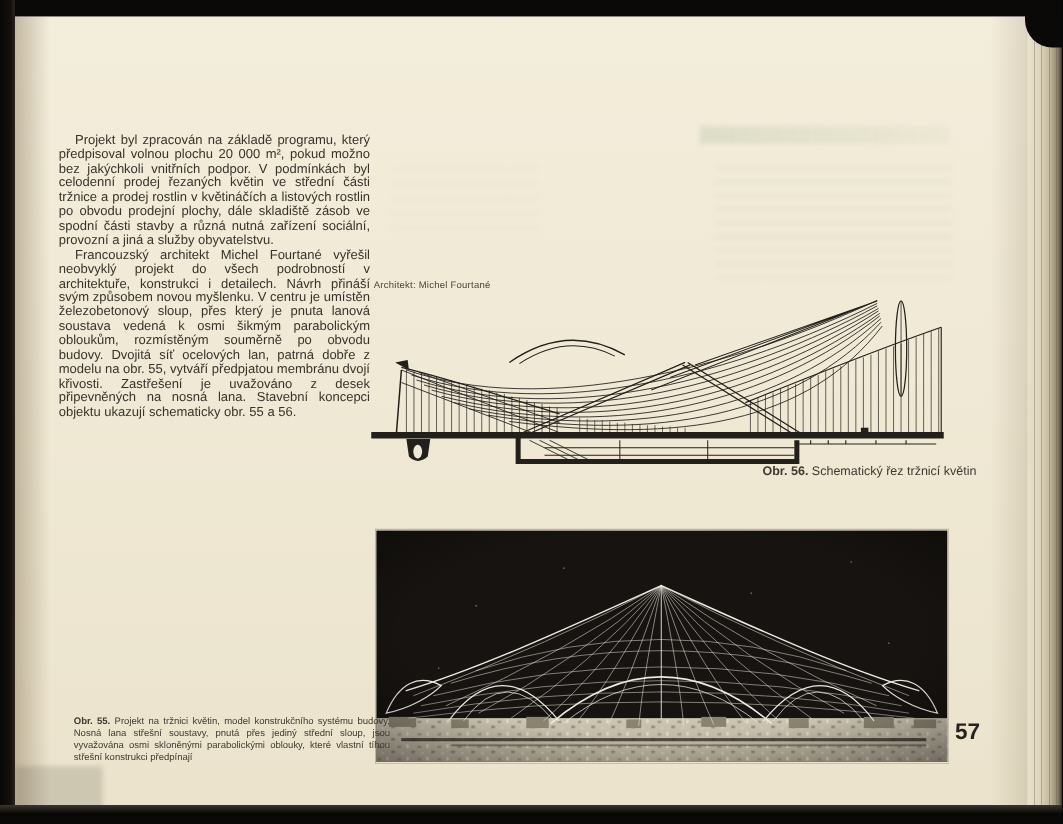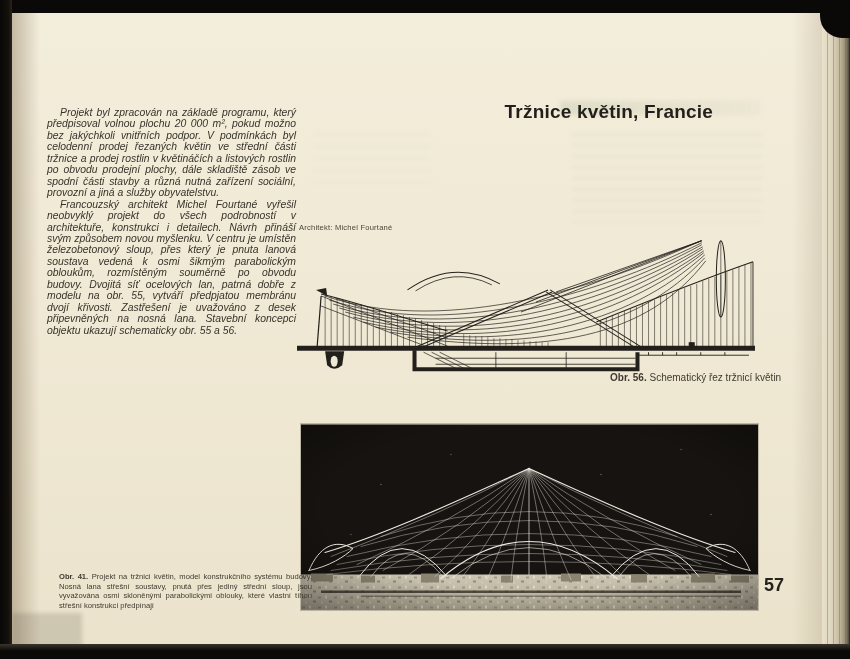"Projekt byl zpracován na základě" .text-col p { font-style: italic -> none }
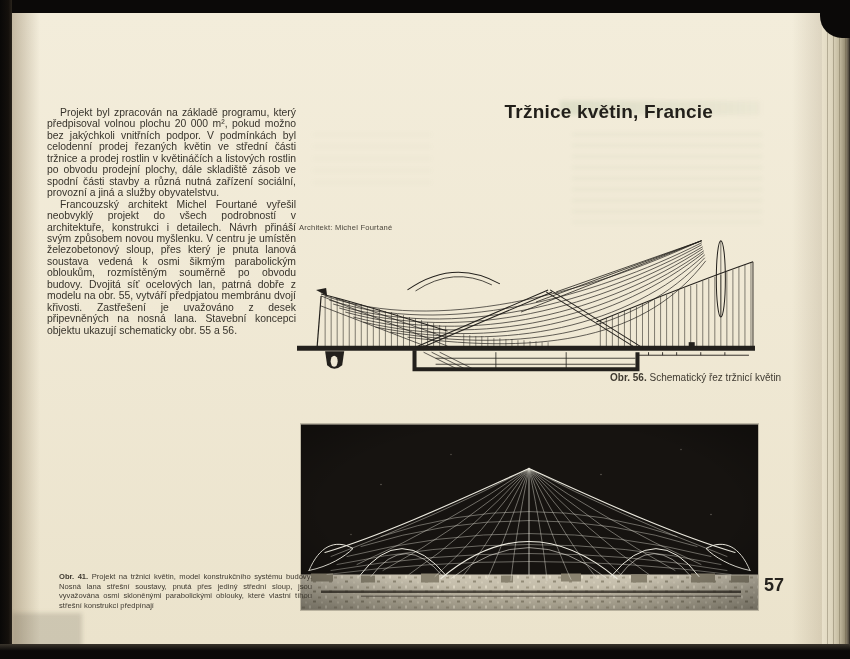"Tržnice květin, Francie" h1.title { html: <h1>Tržnice květin, Francie</h1> -> none }
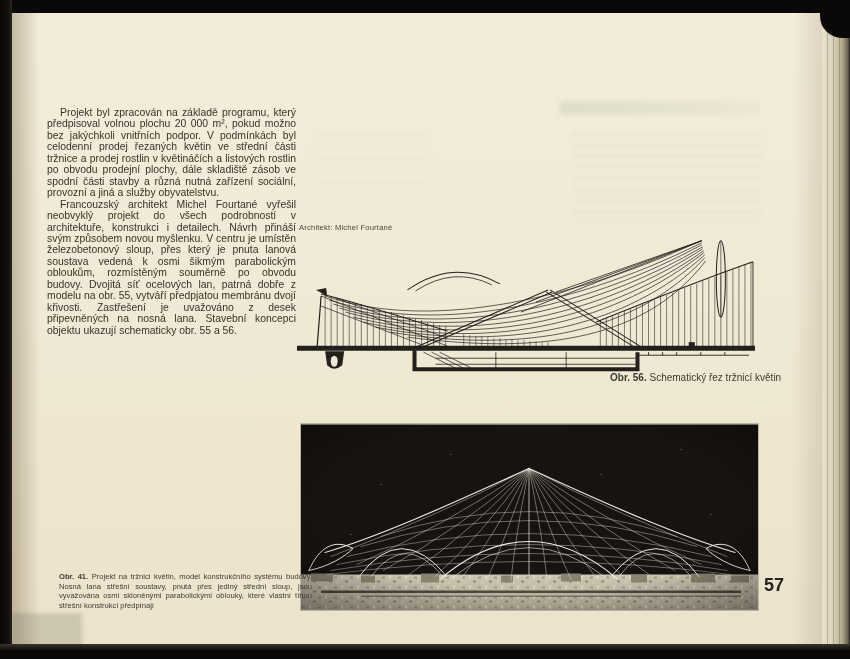"Obr. 41." span.cap-label { text: 41 -> 55 }
